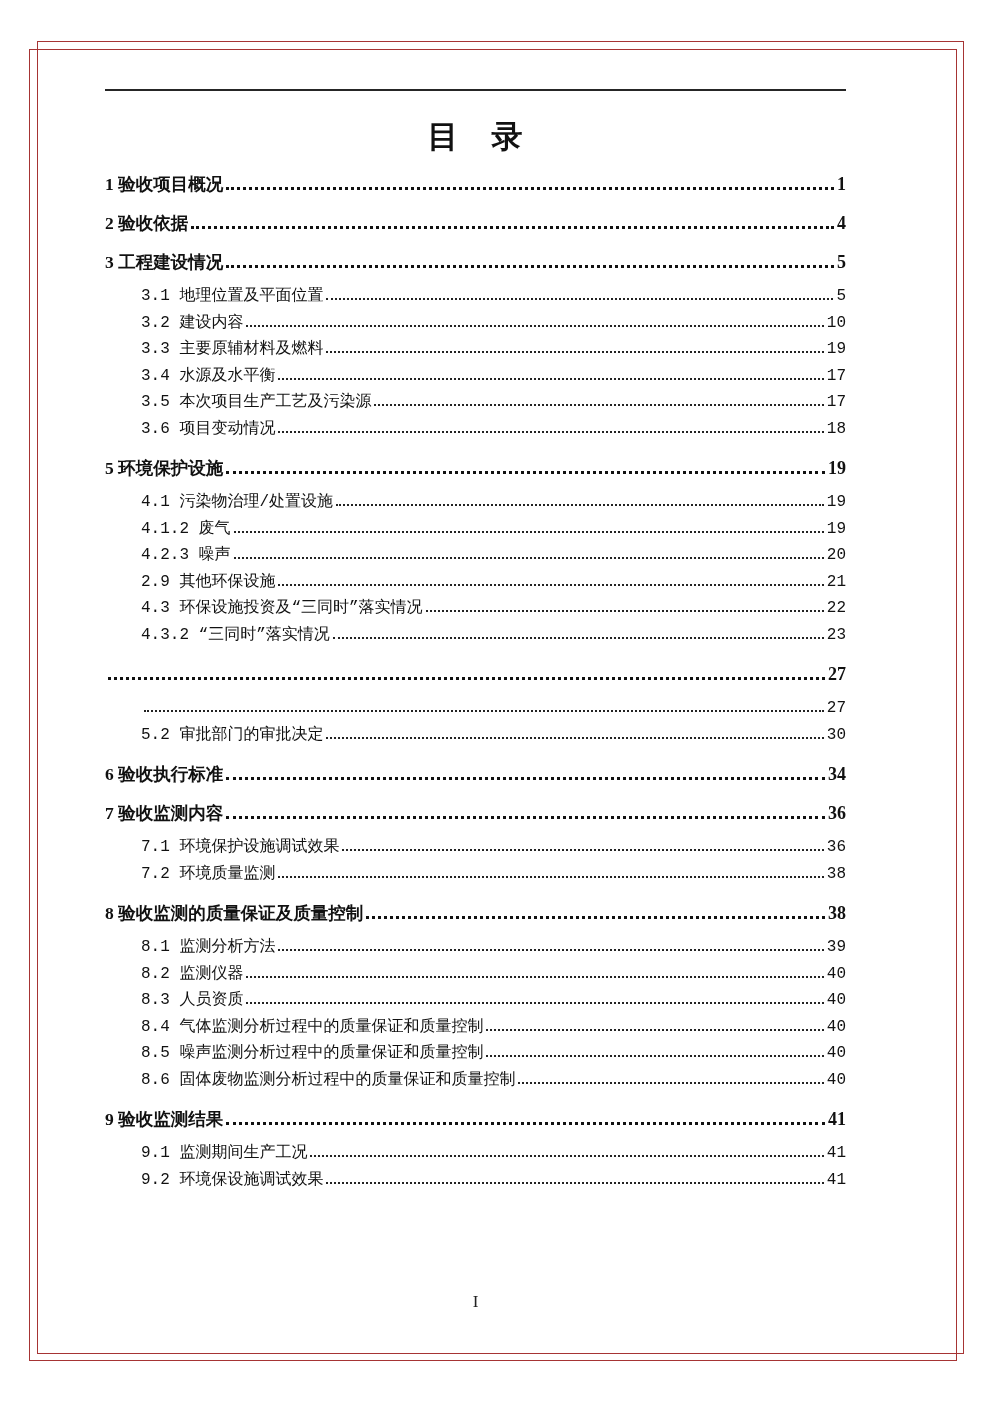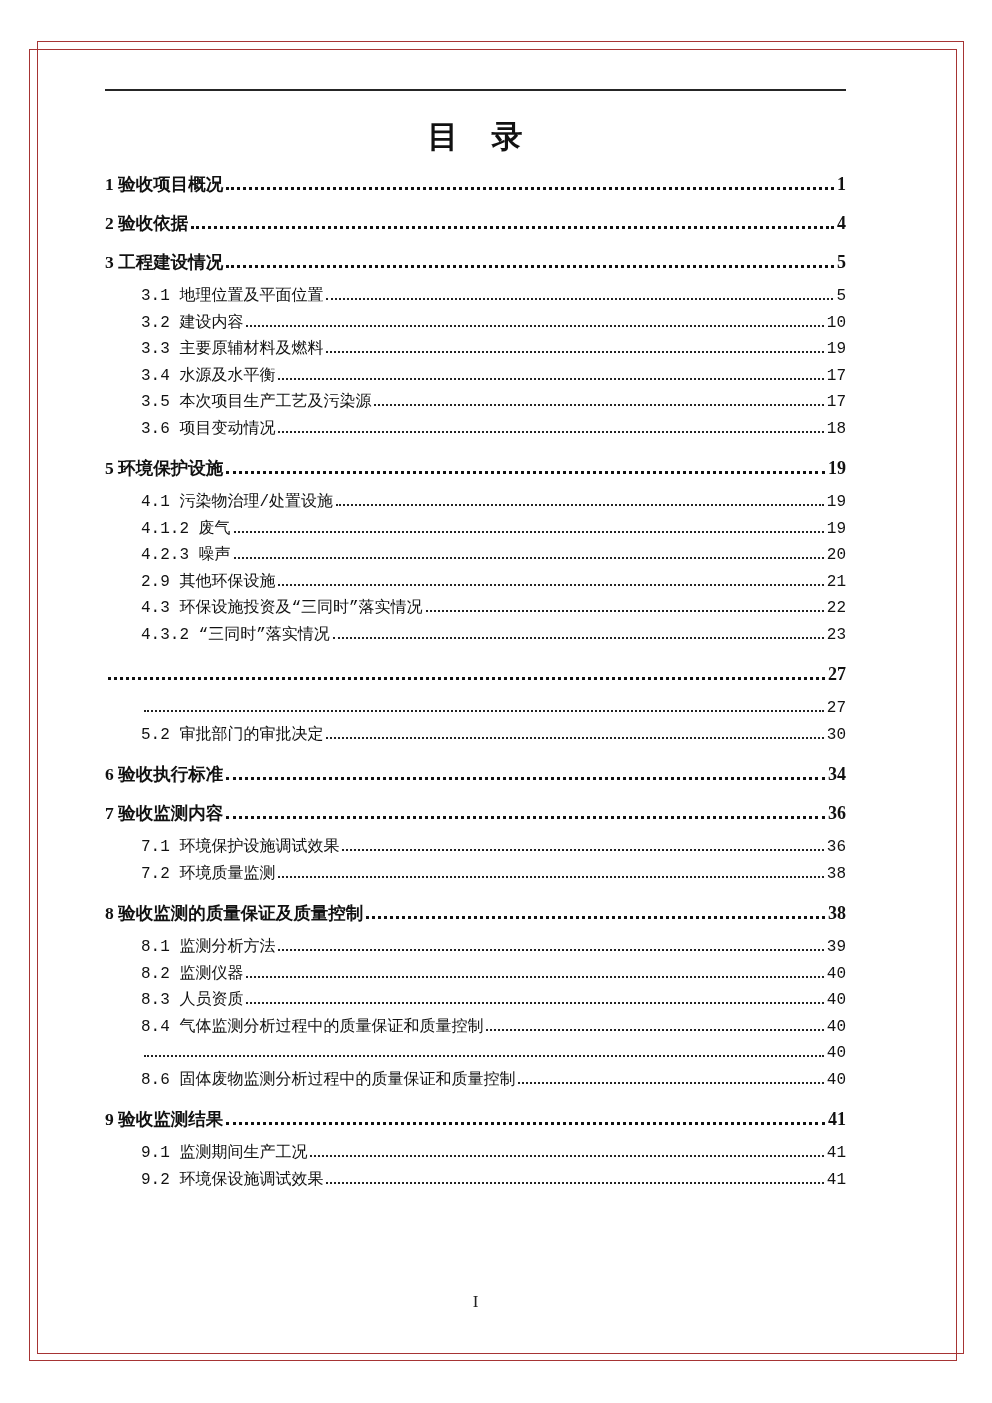"8.5 噪声监测分析过程中的质量保证和质量控制" span.label { html: none -> <span>8.5 噪声监测分析过程中的质量保证和质量控制</span> }
